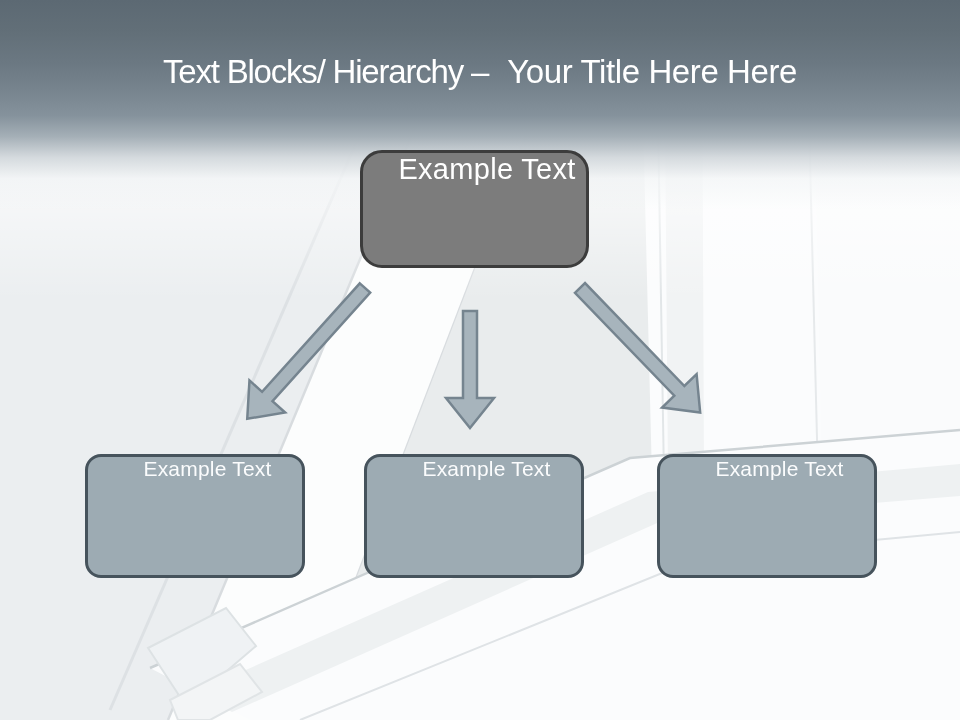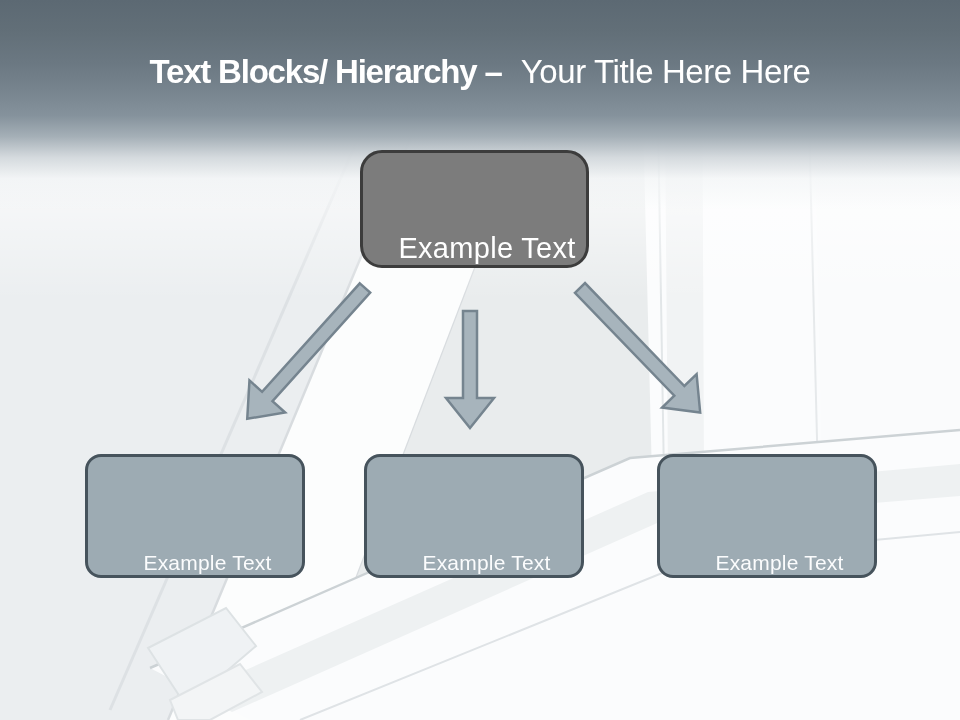"Text Blocks/ Hierarchy –" .title .t-bold { font-weight: 700 -> 400 }
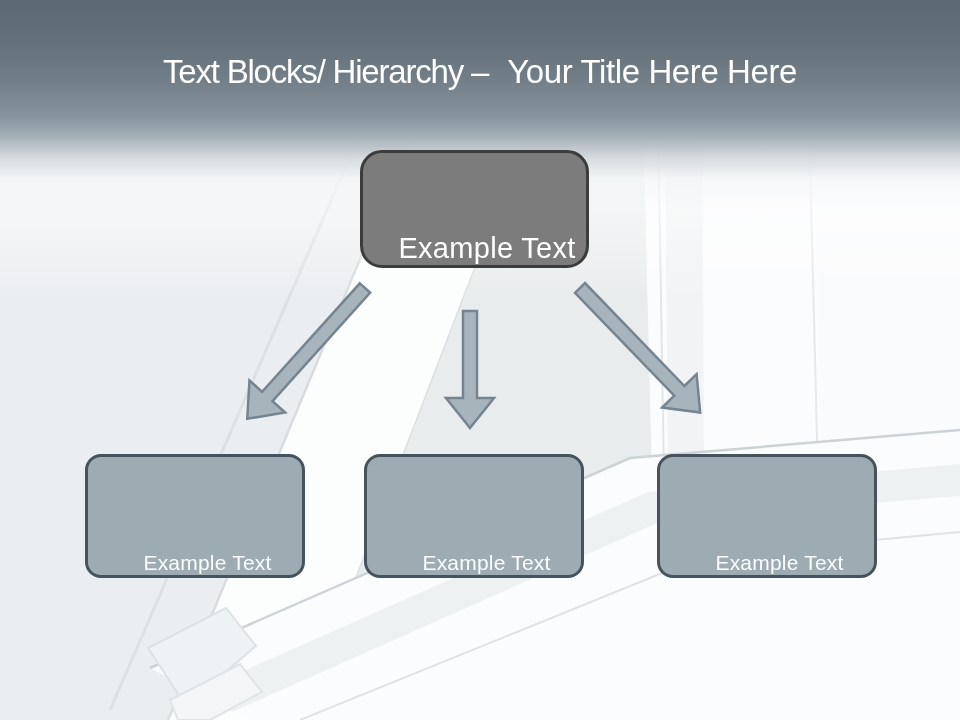"Example Text" .box { align-items: flex-end -> flex-start }
